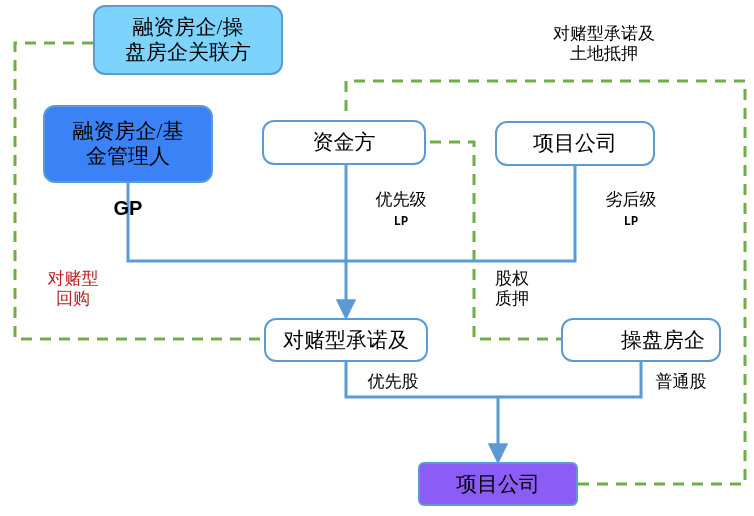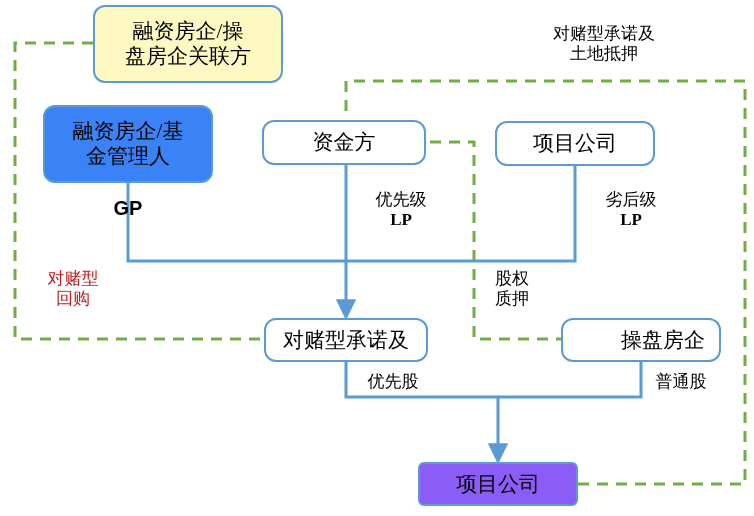"融资房企/操" div.node { background: #fef9c3 -> #7dd3fc; height: 78px -> 70px }
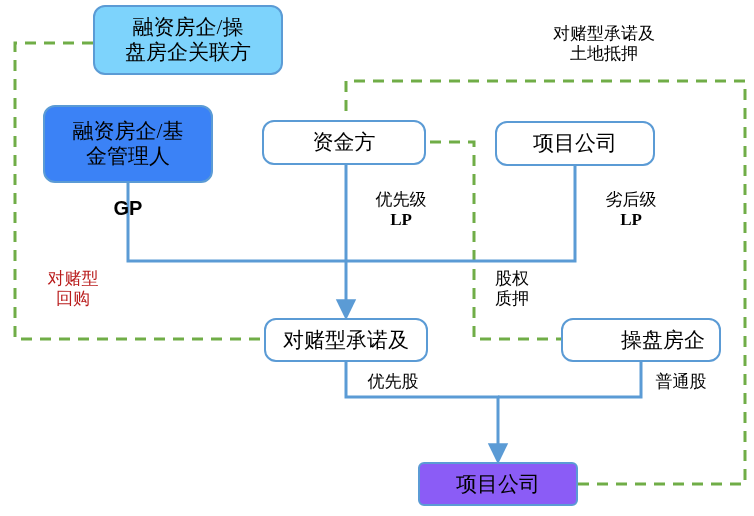"LP" .edge-label.mixed .lp { font-family: Liberation Serif, serif -> Liberation Mono, monospace; font-size: 17px -> 12px }
